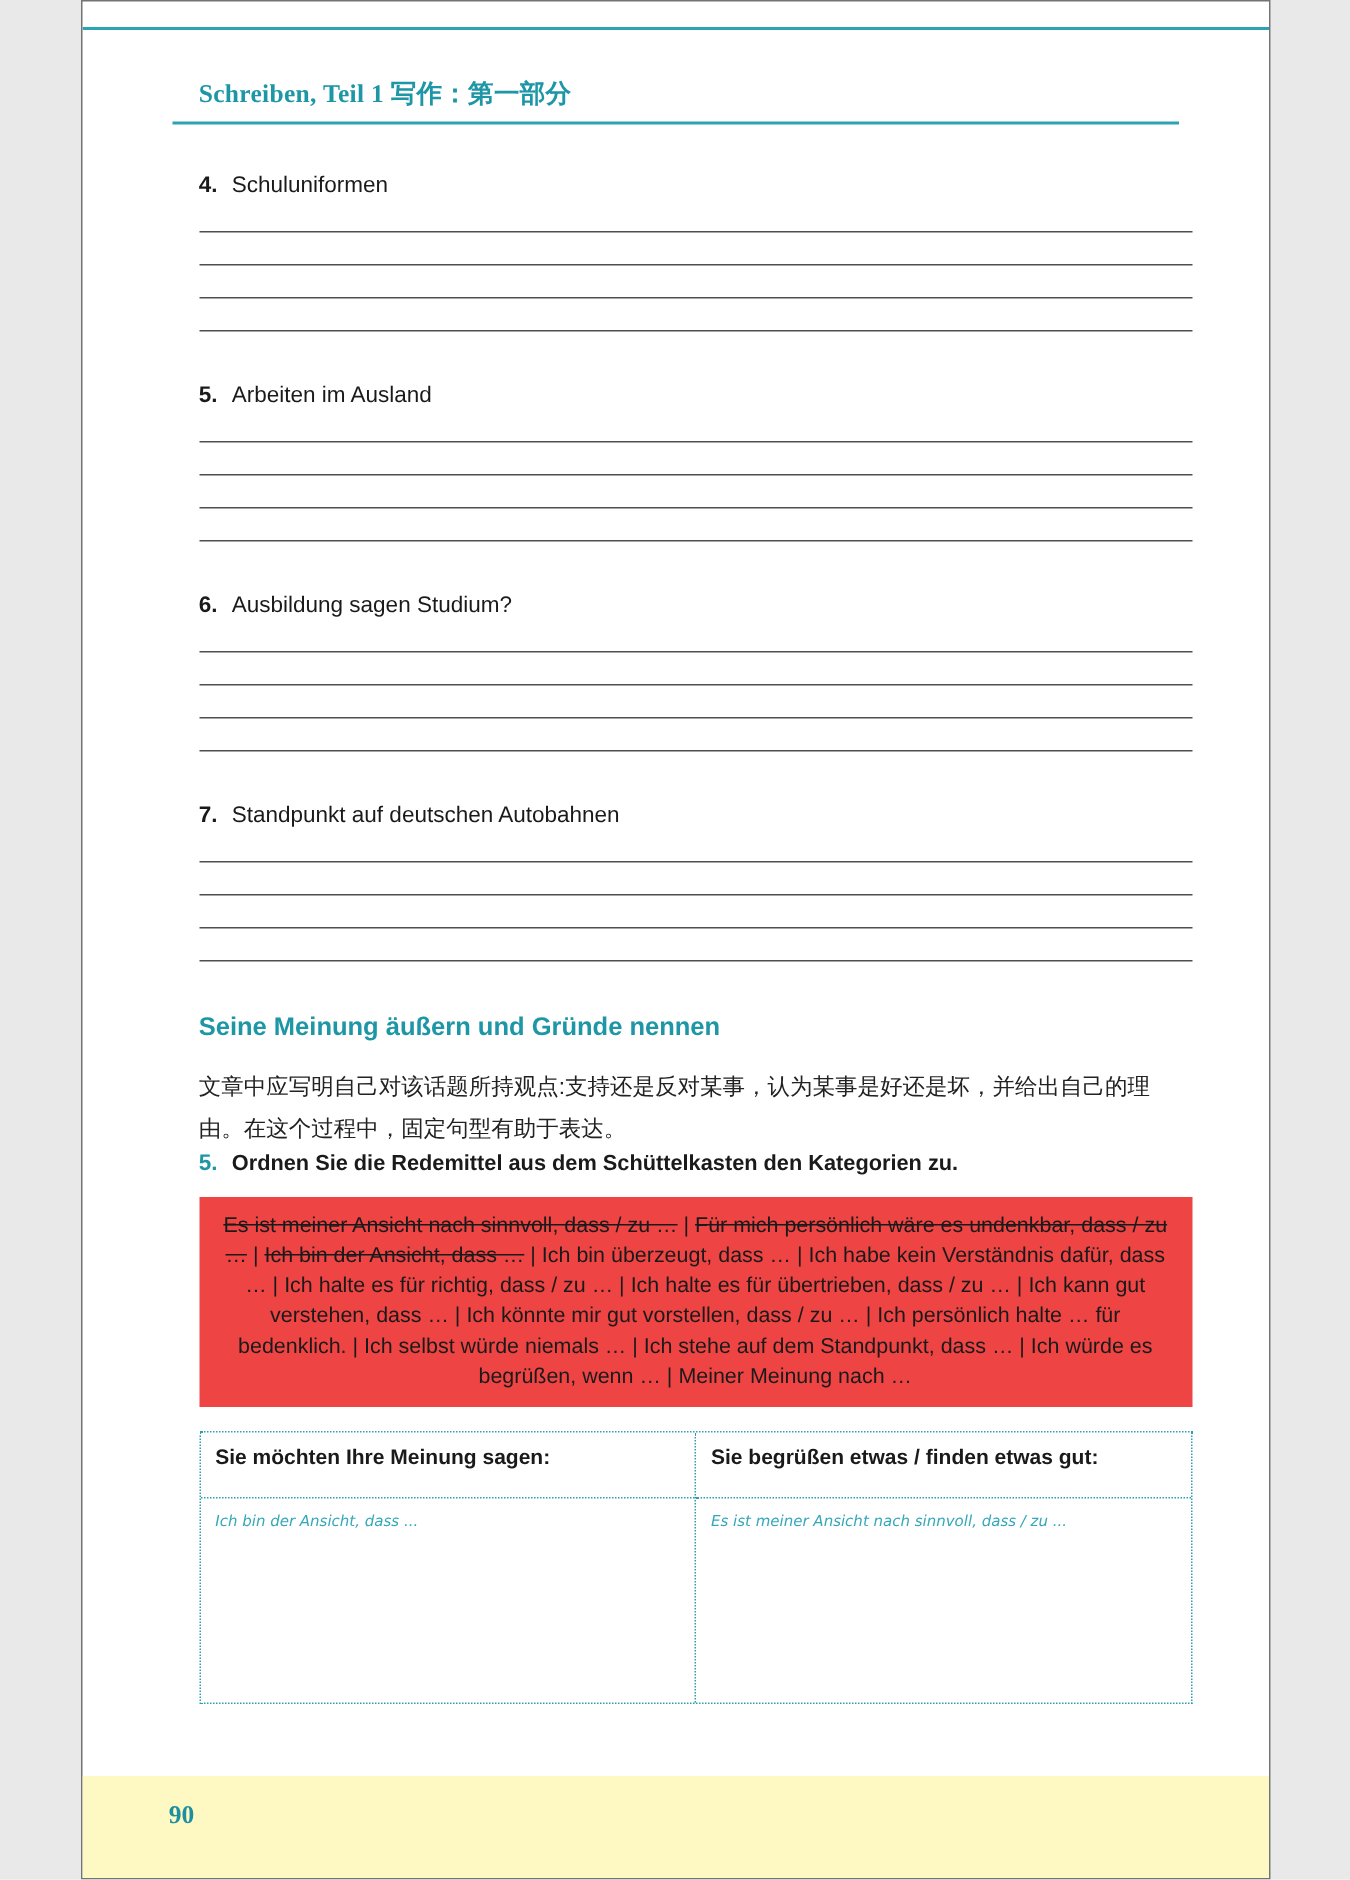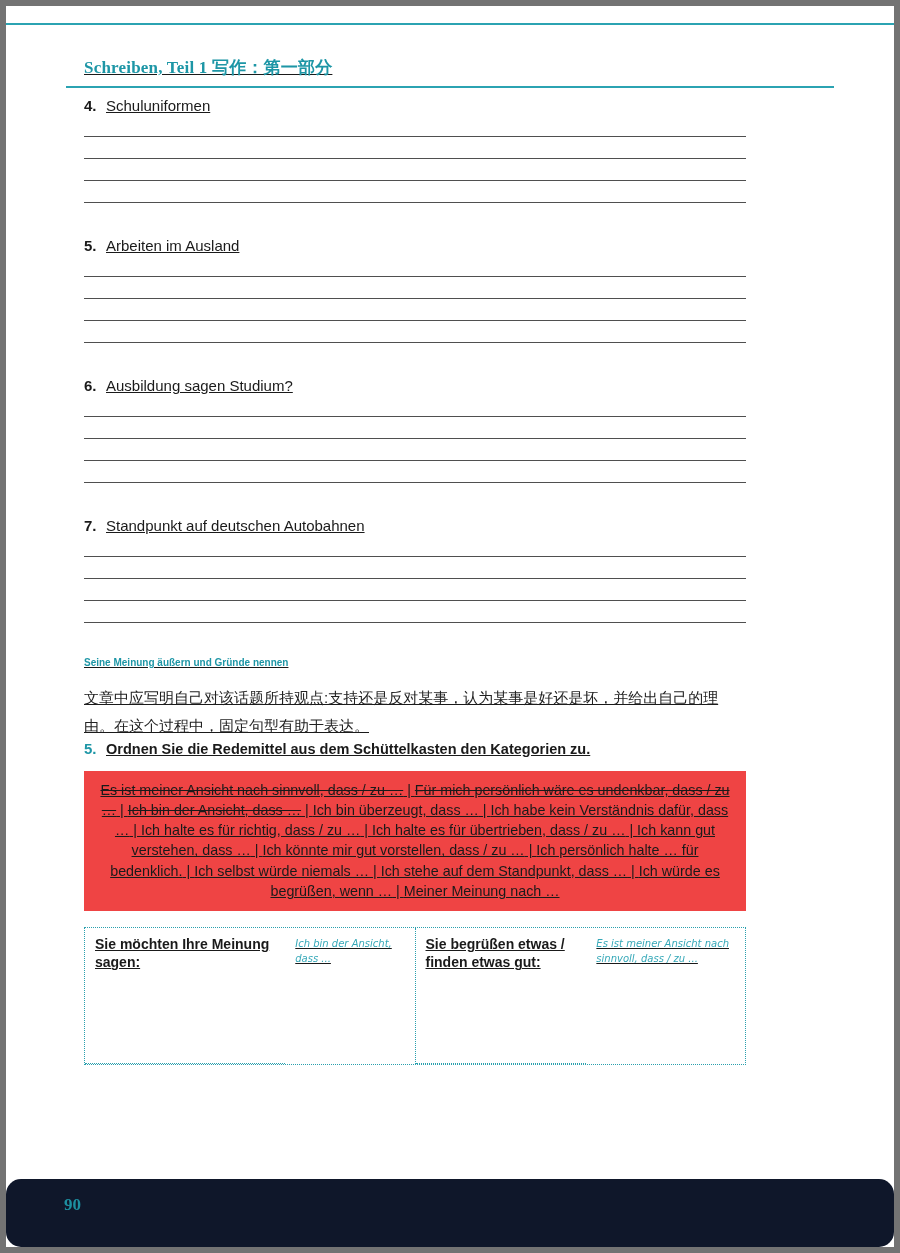"Schreiben, Teil 1 写作：第一部分" .page { border: 6px solid #737373 -> 1px solid #737373; text-decoration: underline -> none; width: 900px -> 793px }
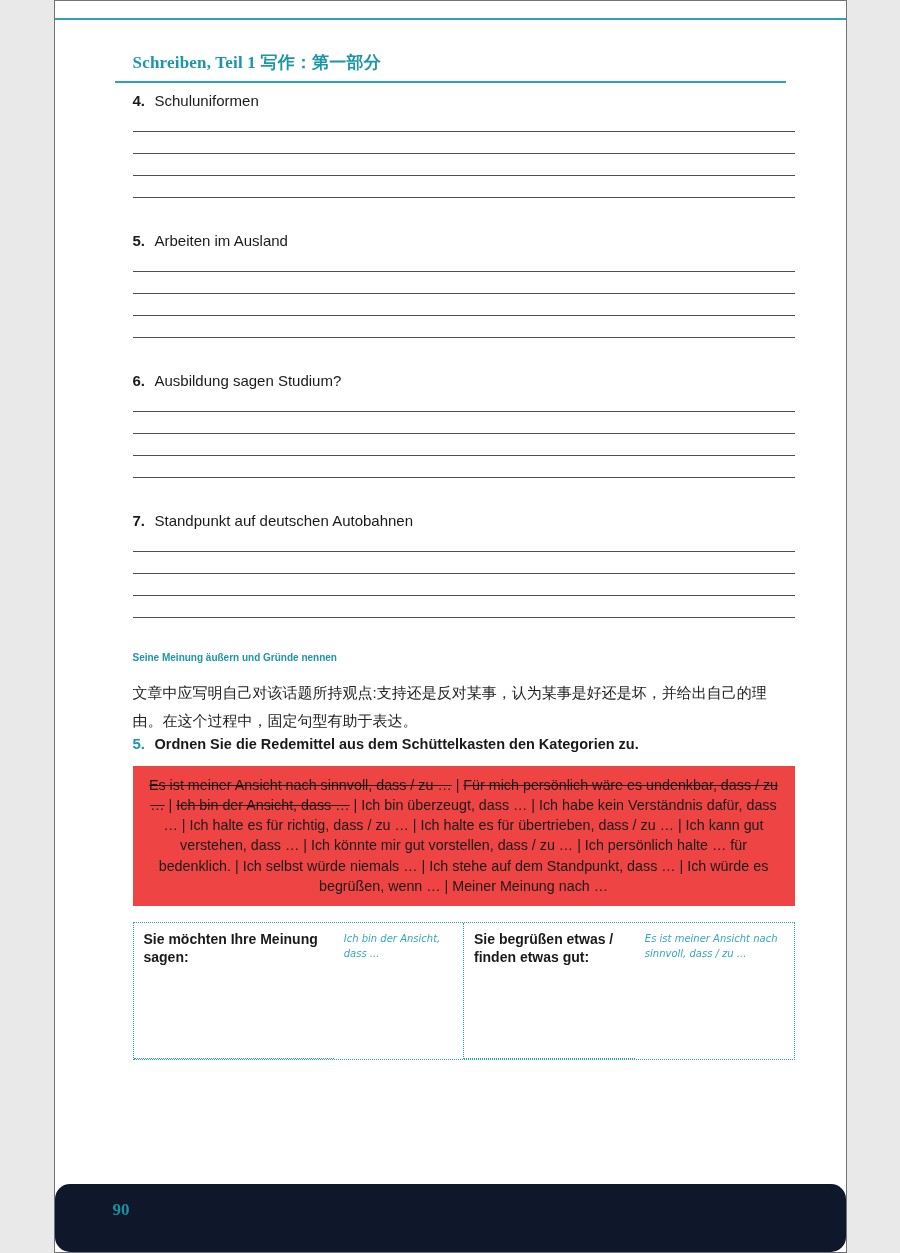"4. Schuluniformen" .topics { margin-top: 9px -> 32px }
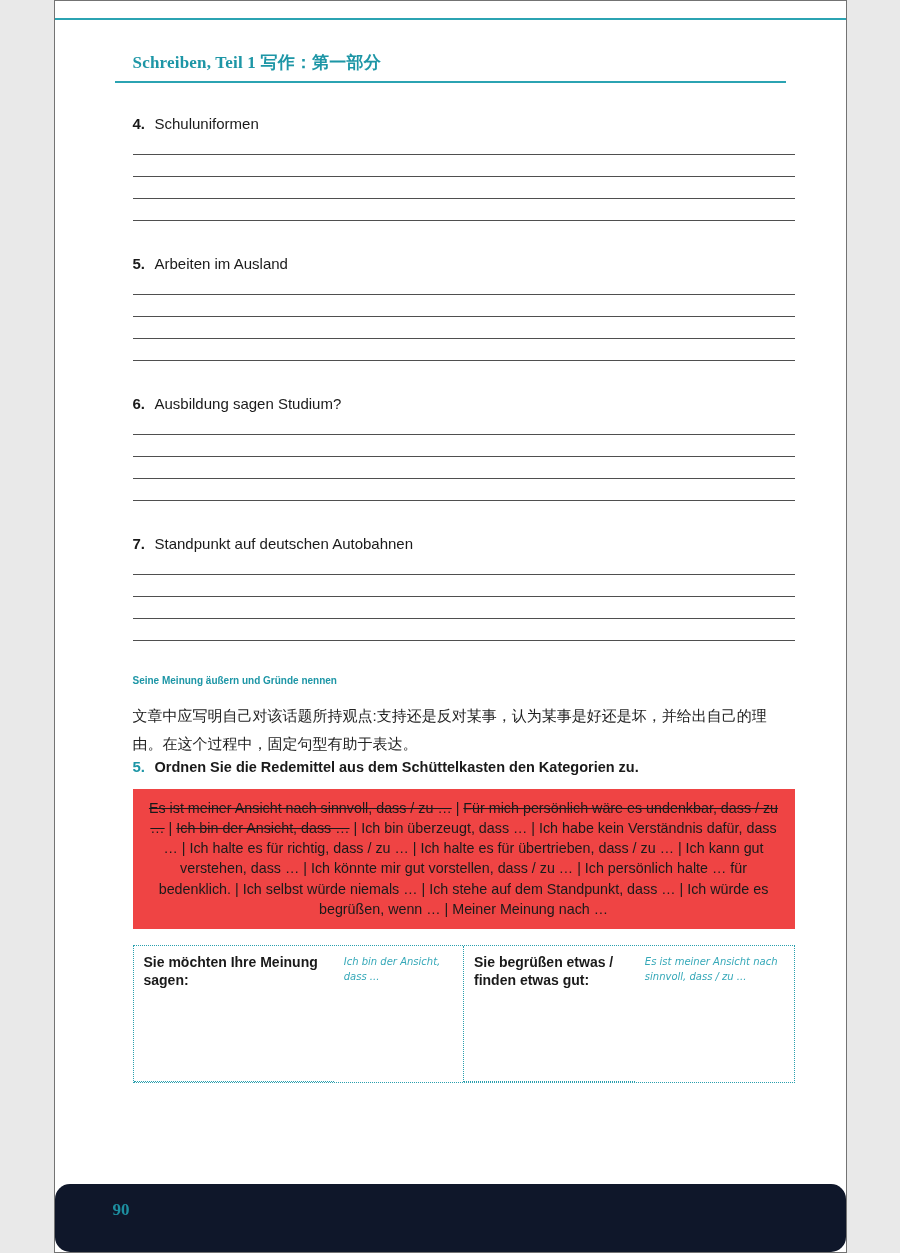"Seine Meinung äußern und Gründe" .sec-heading { font-size: 10px -> 17px }
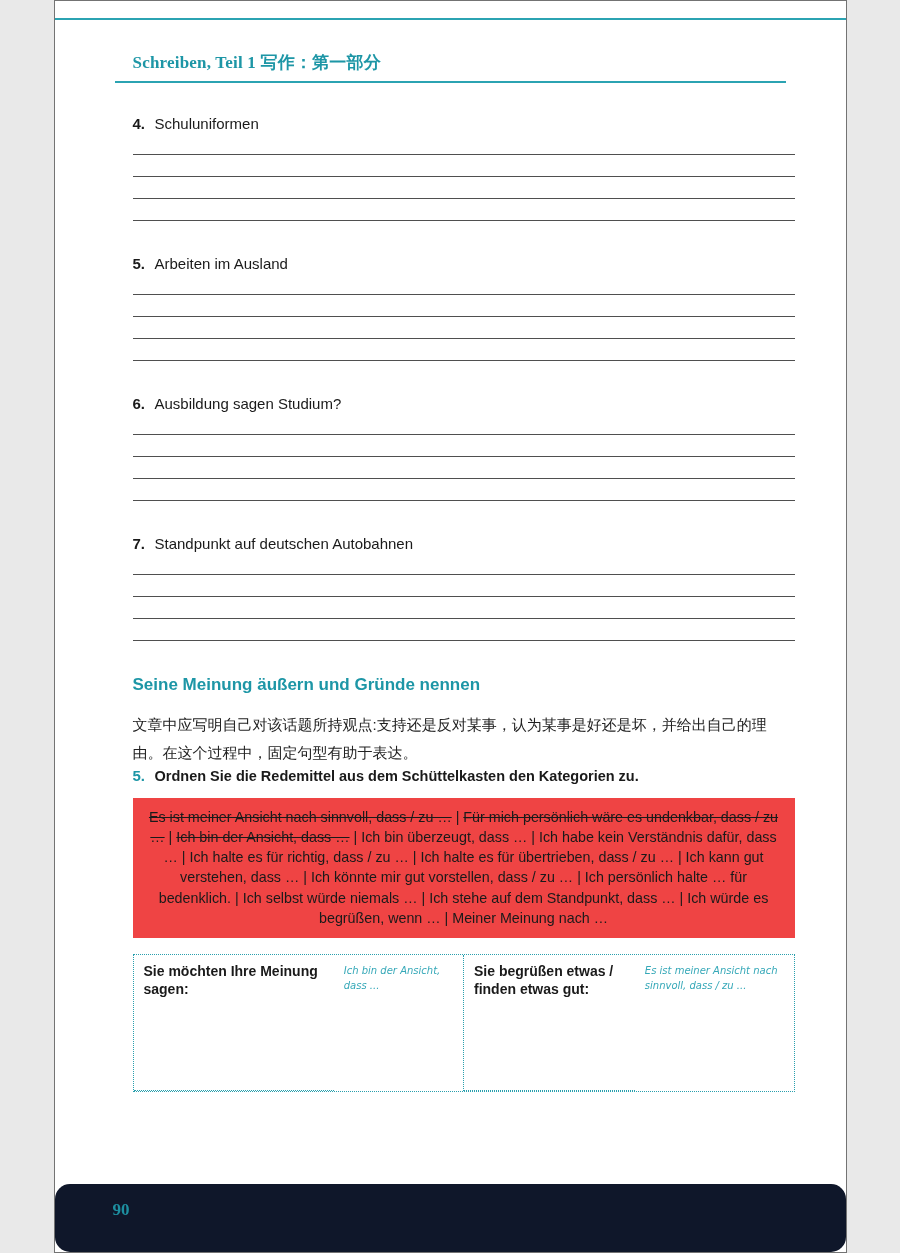"Sie möchten Ihre Meinung sagen:" .tcol { flex-direction: none -> column }
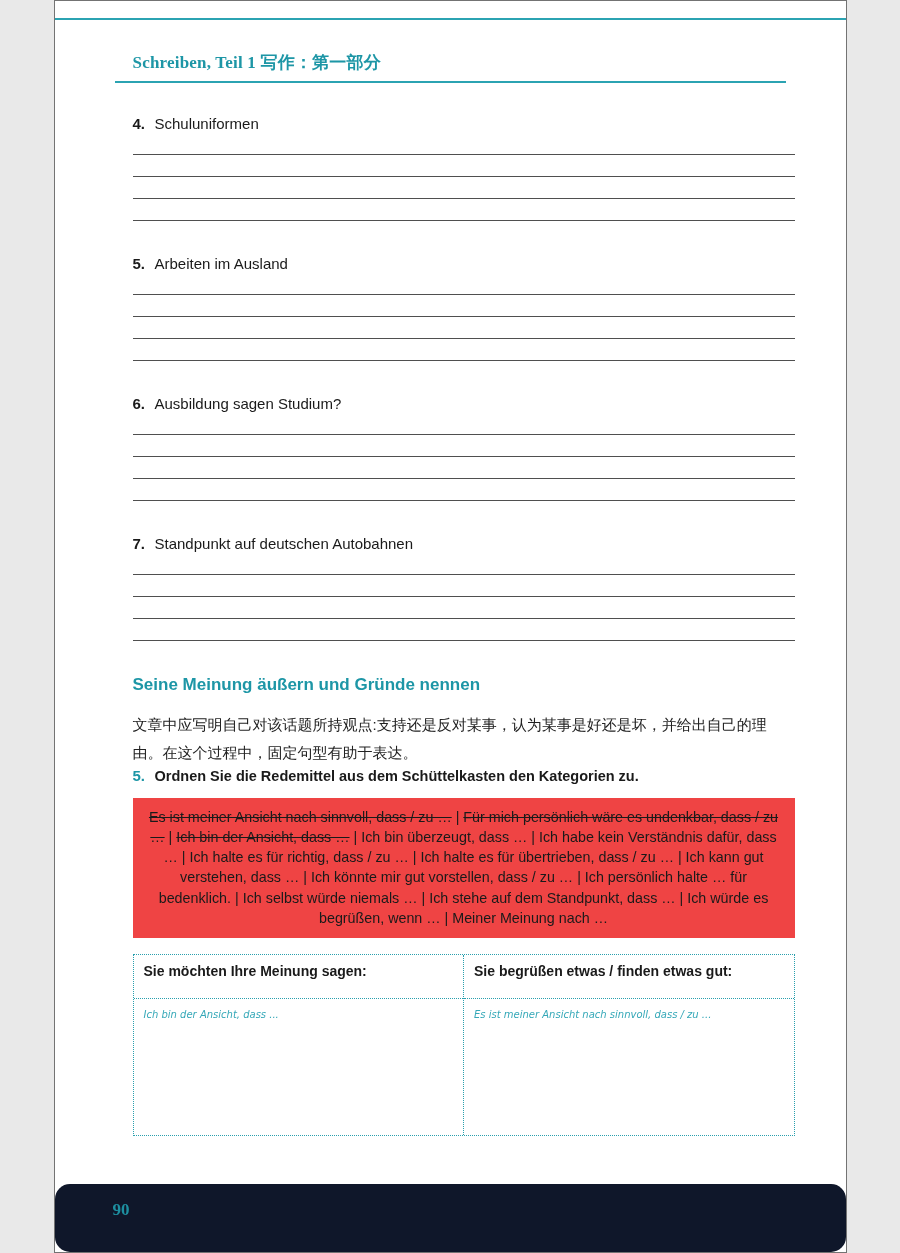"90" .footer { background: #0f172a -> #fef9c3; border-radius: 15px -> none }
